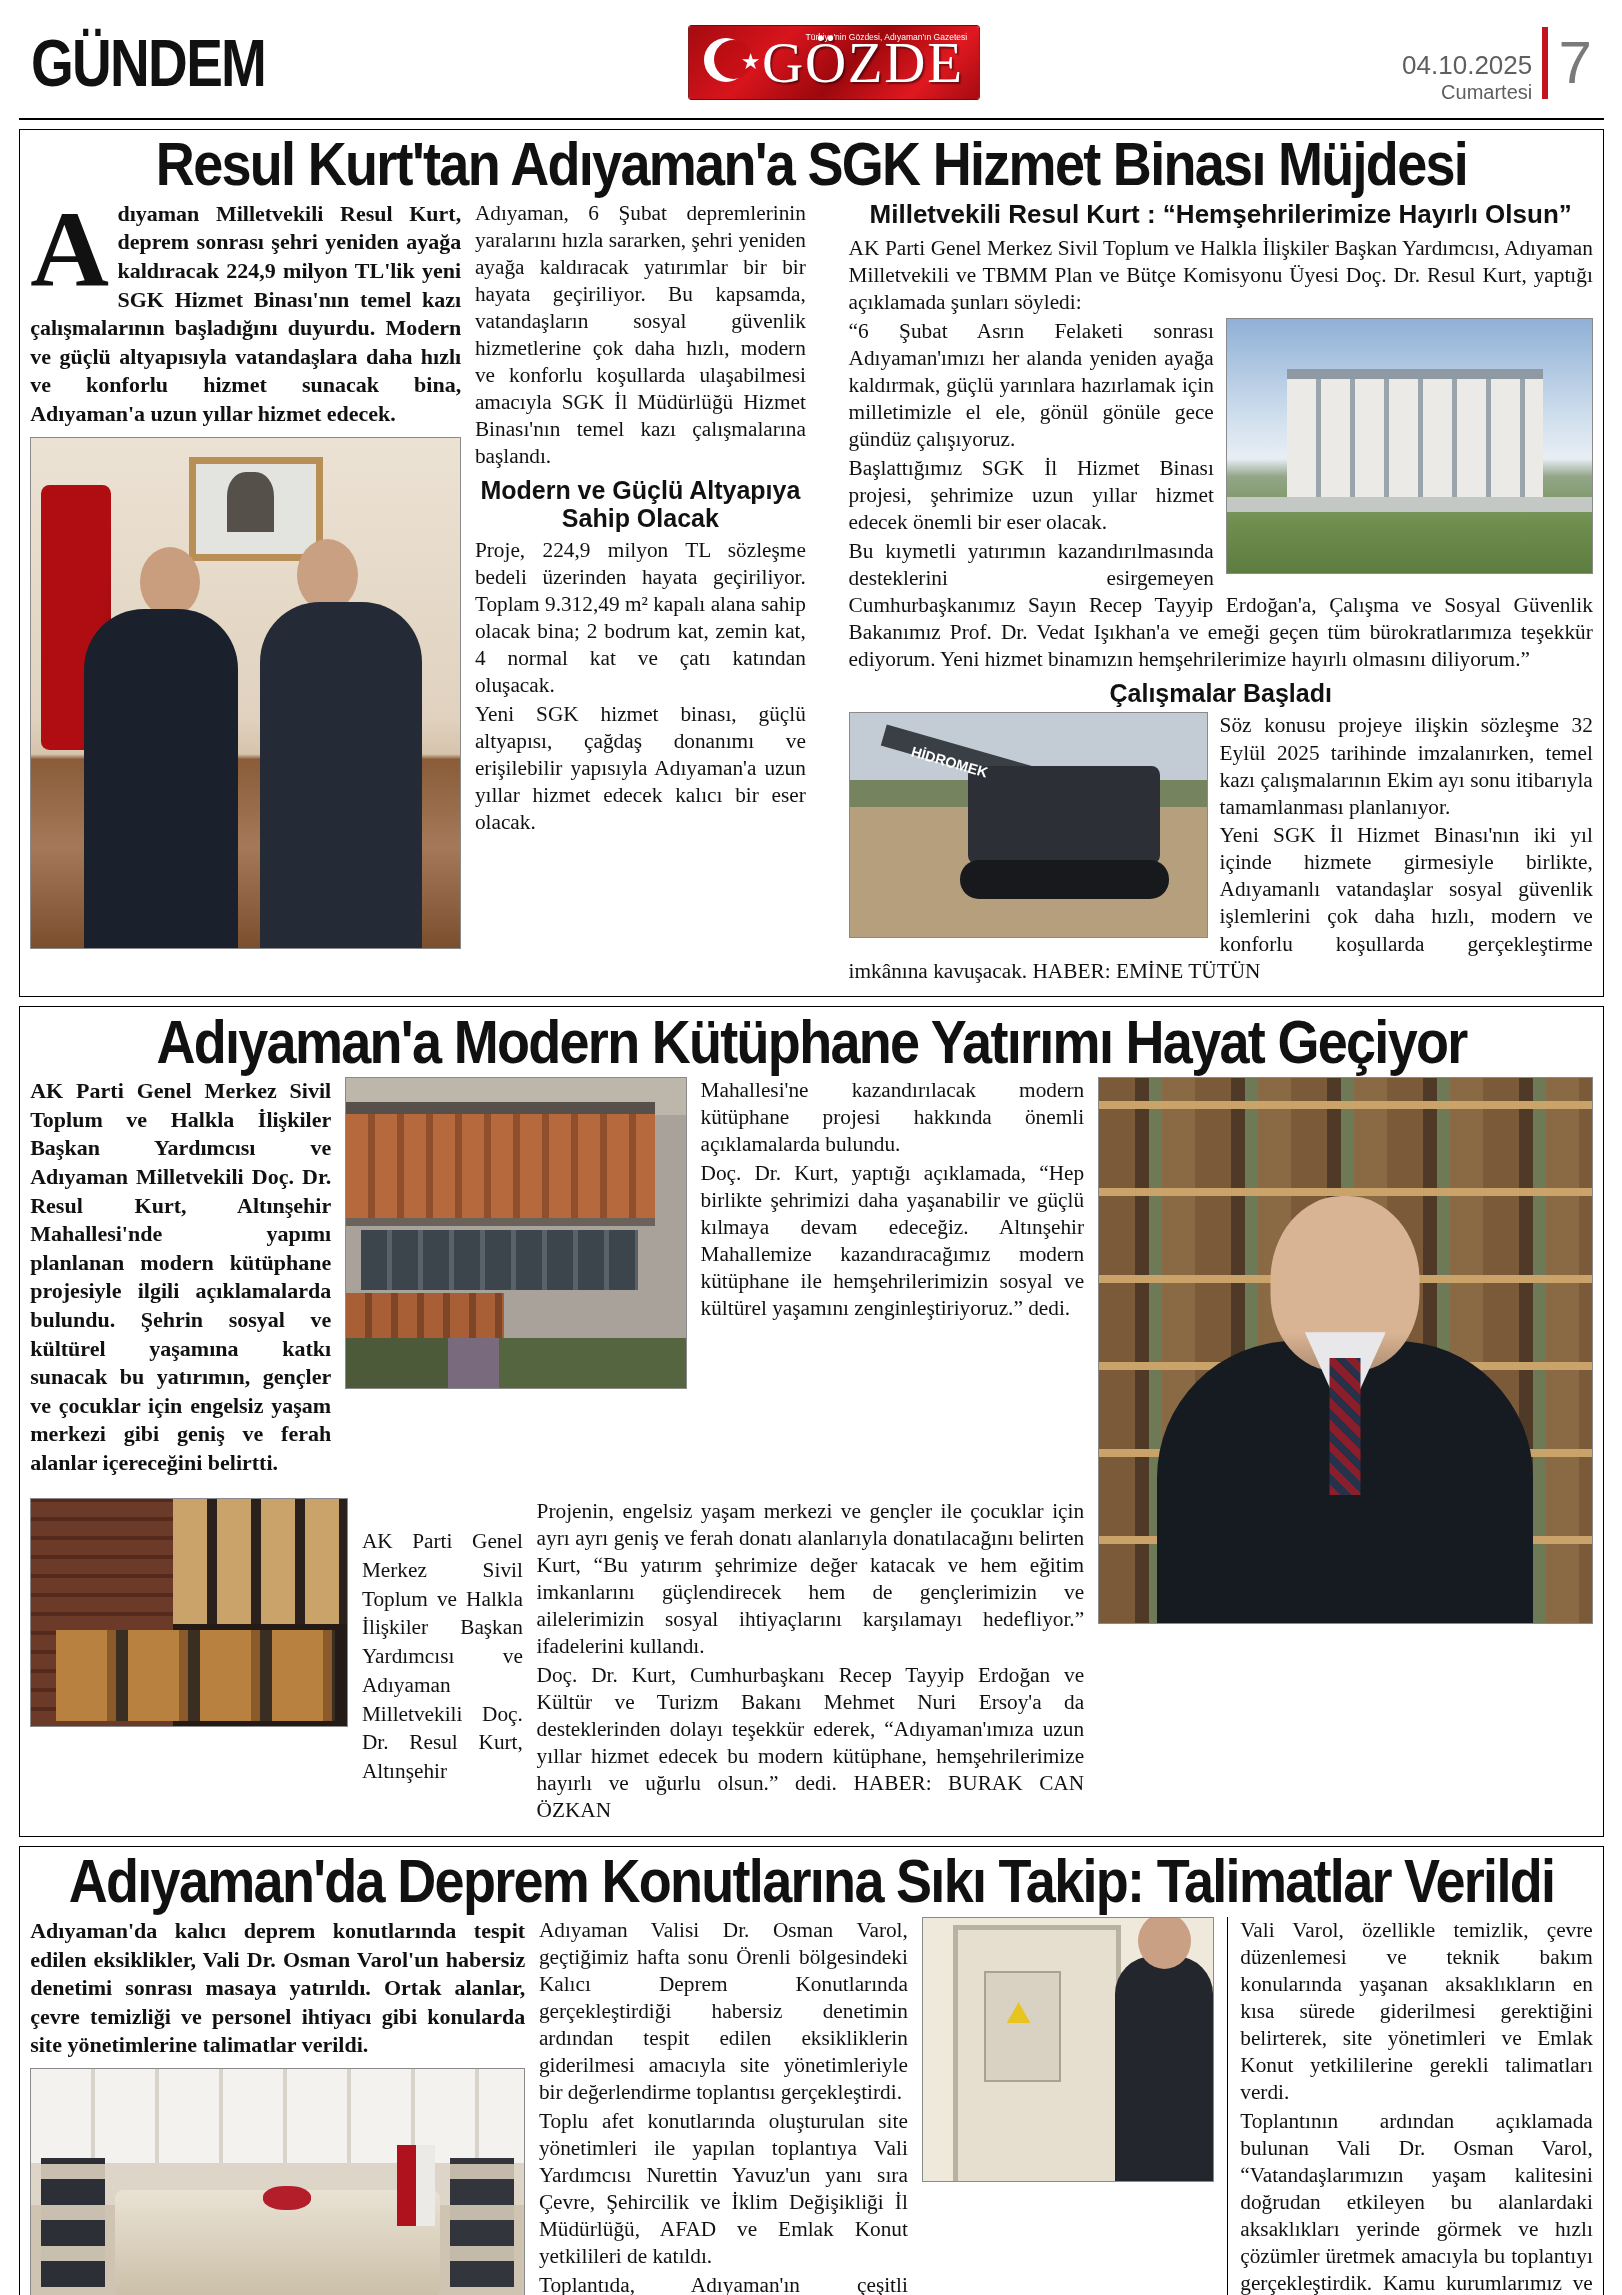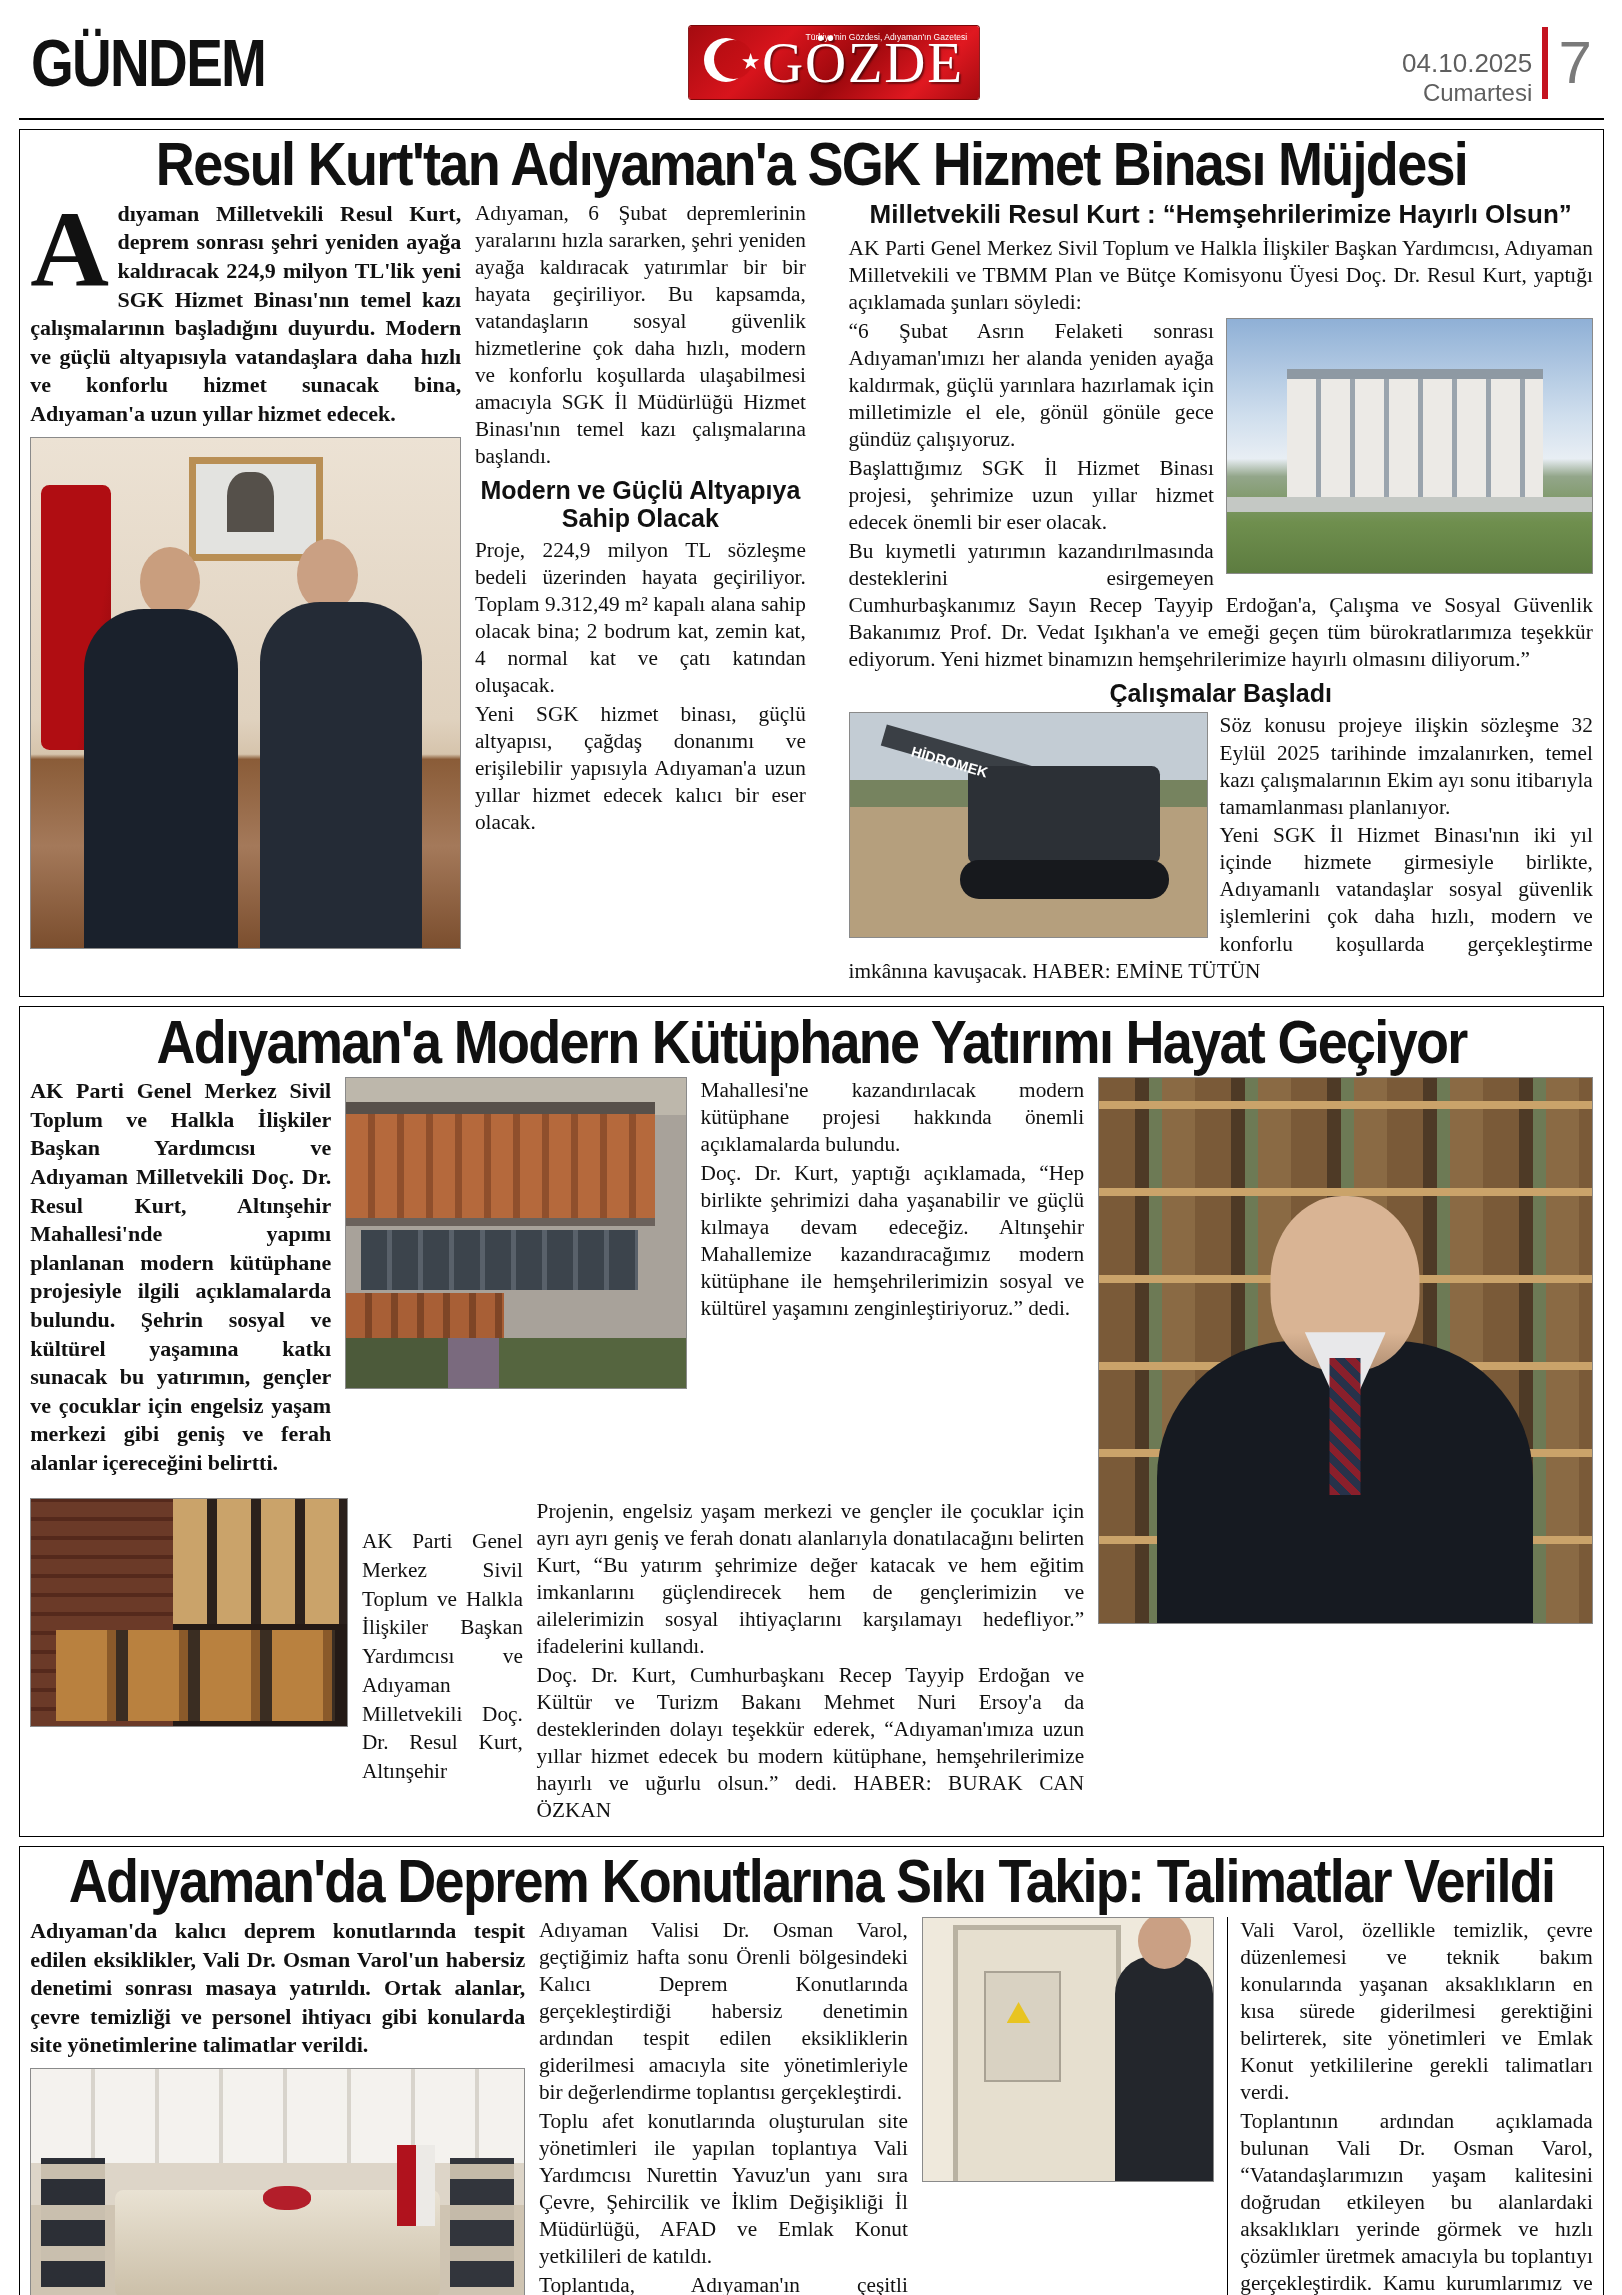"Cumartesi" .date-day { font-size: 24px -> 20px }
